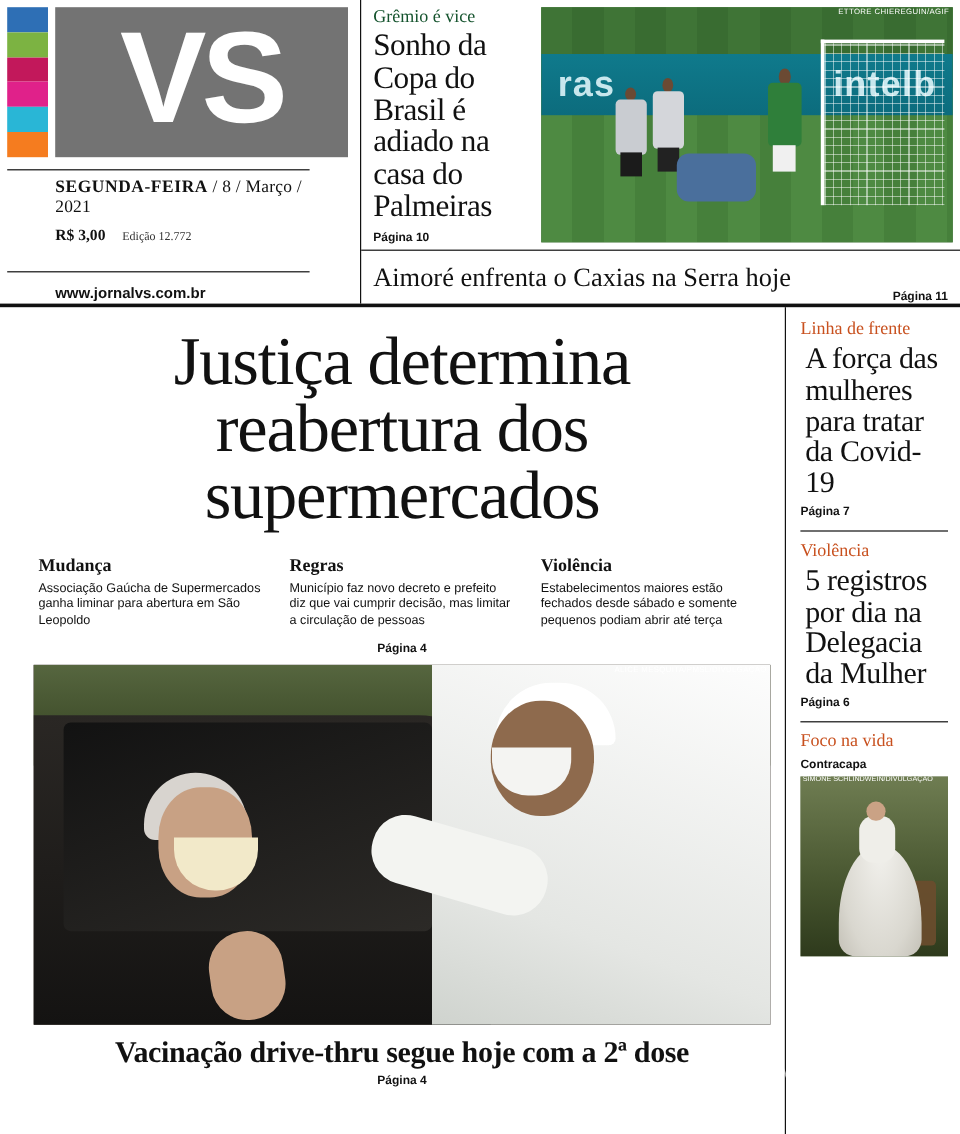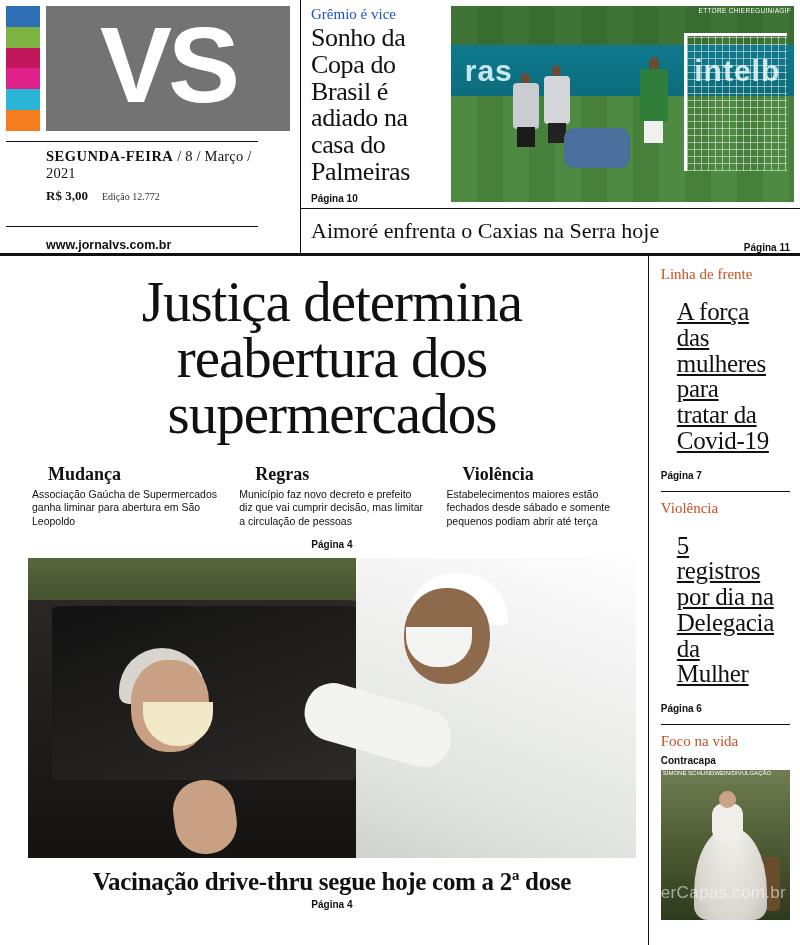"Grêmio é vice" .kicker { color: #1d4ed8 -> #14532d }
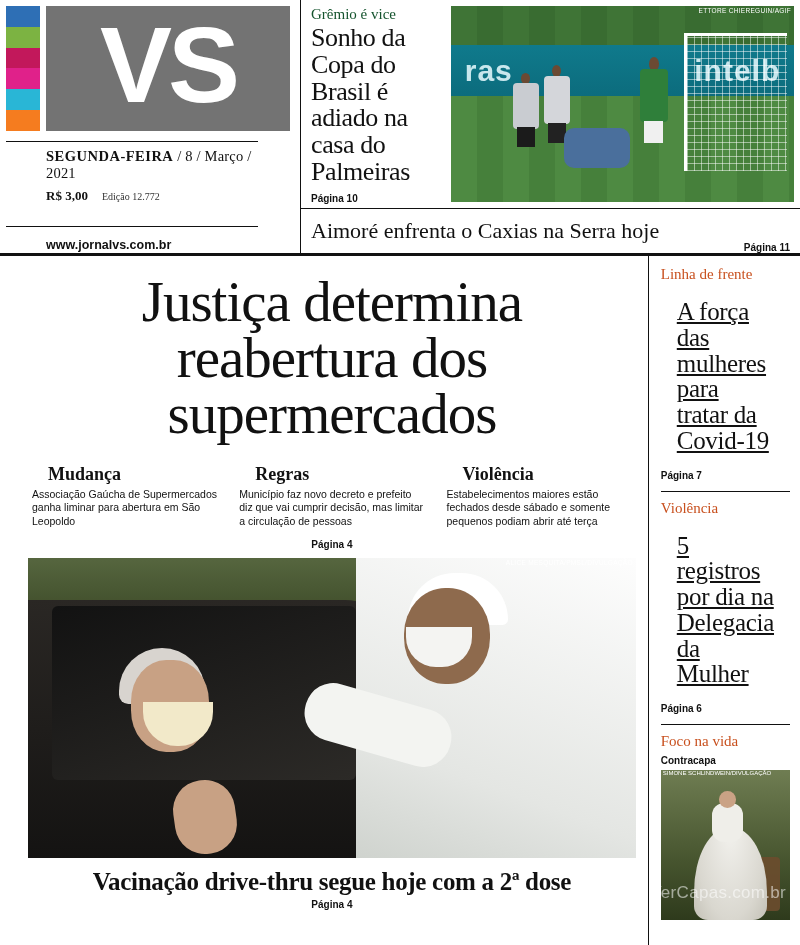"A força das mulheres para" .side-item h3 { margin: 16px -> 4px; text-decoration: underline -> none }
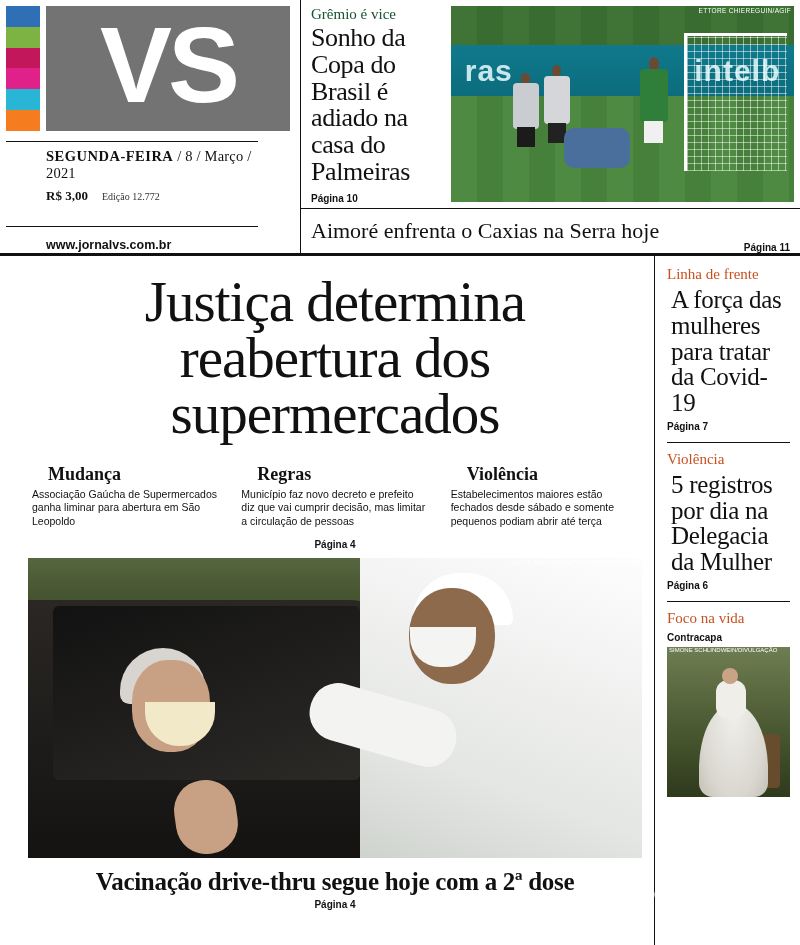"Mudança" .deck h4 { font-size: 18px -> 15px; margin: 0 0 3px 16px -> 0 0 3px 0 }
